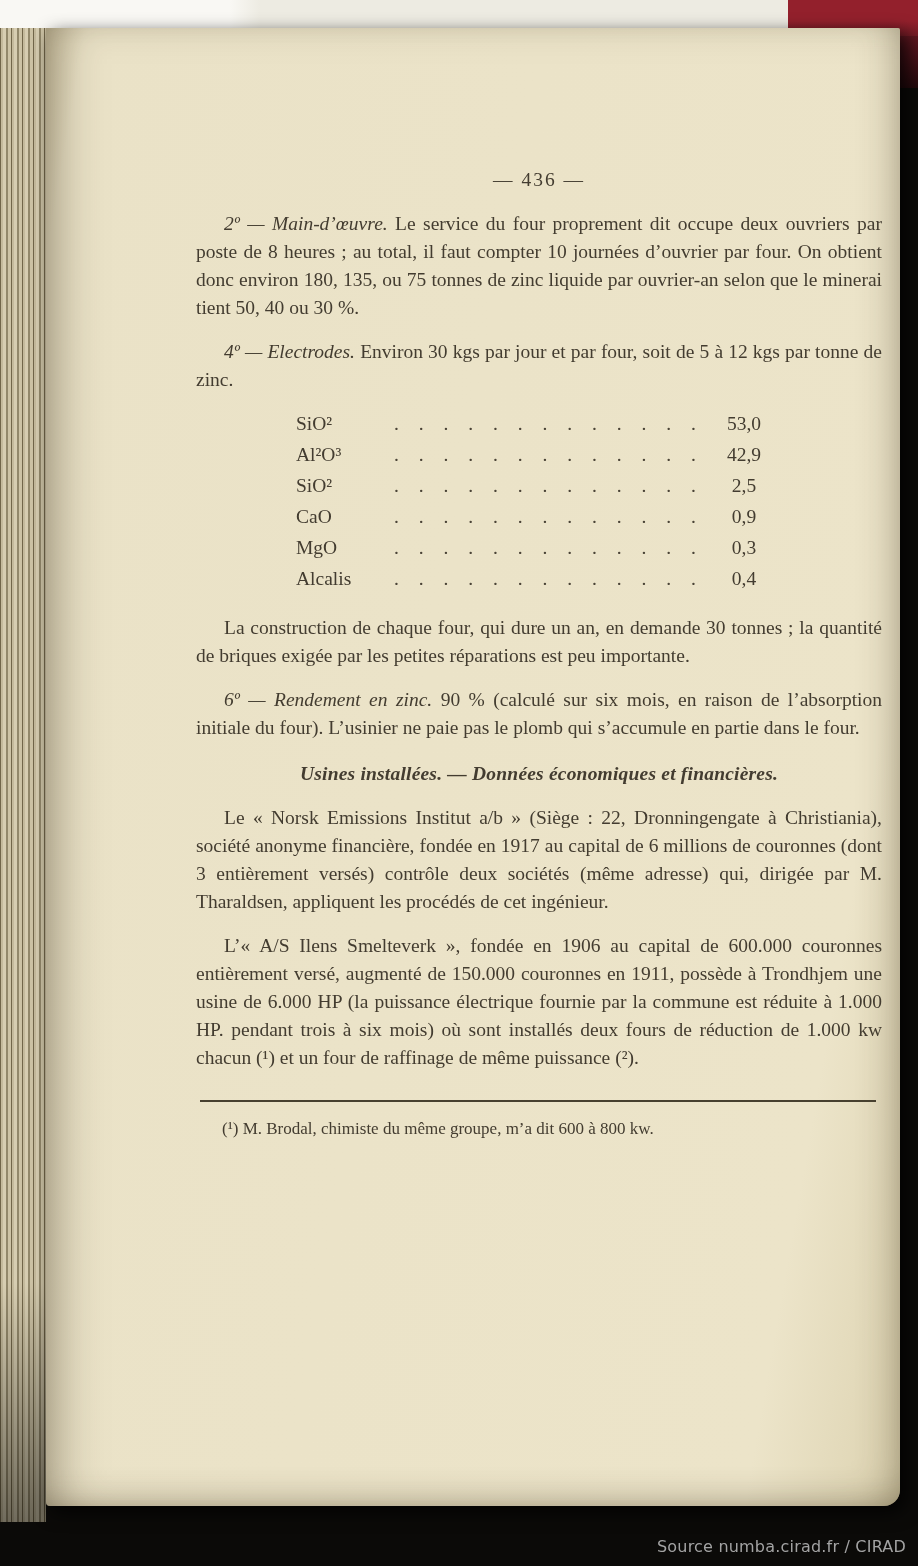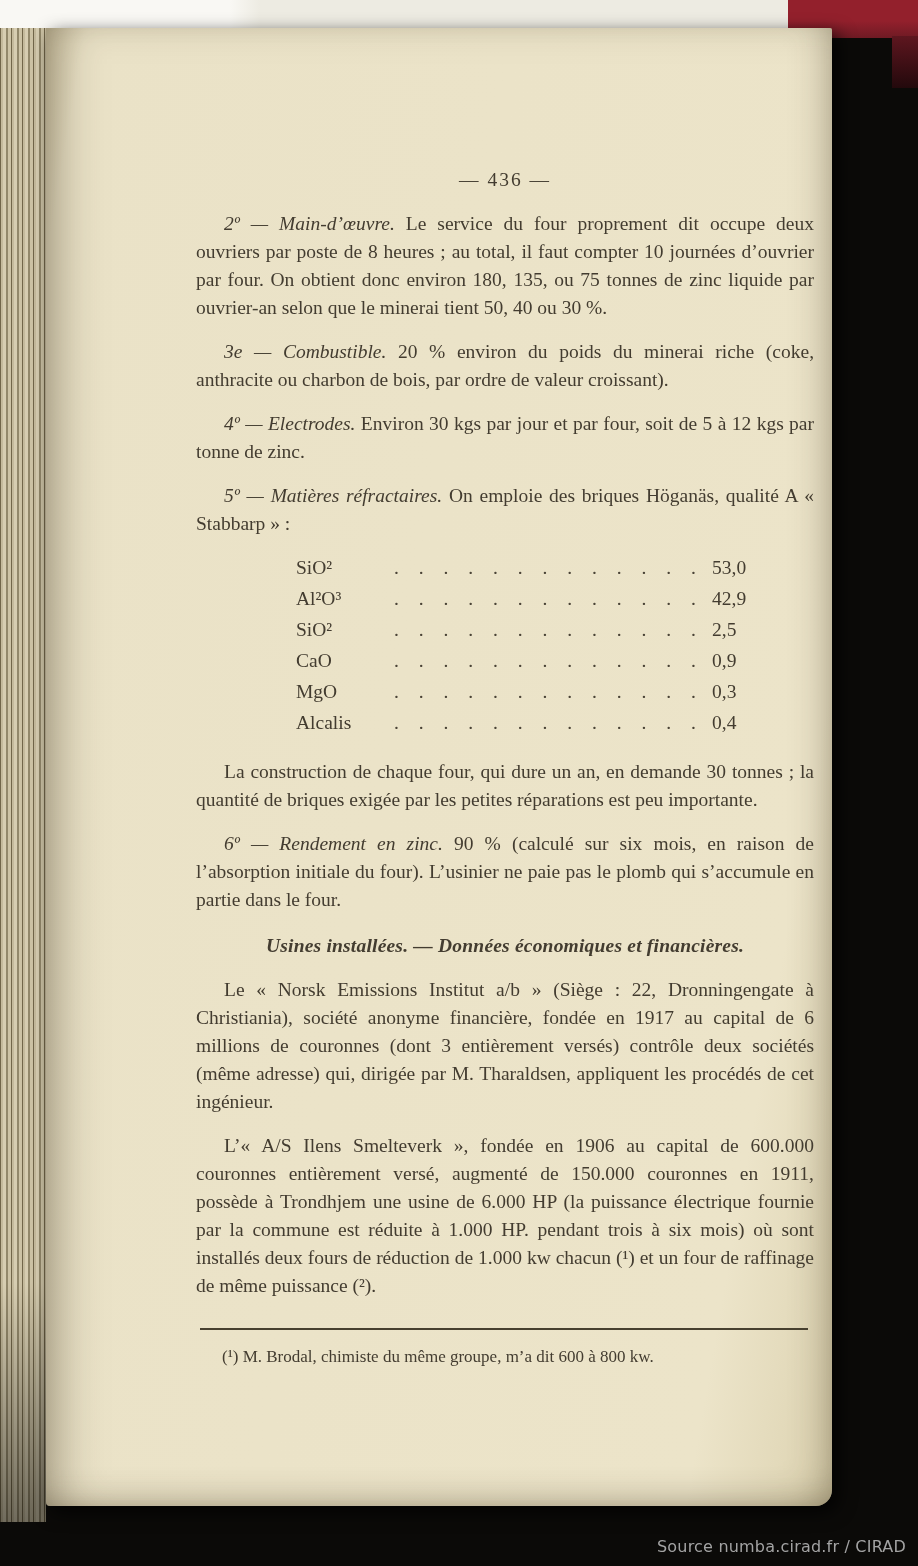"— 436 —" .page { width: 786px -> 854px }
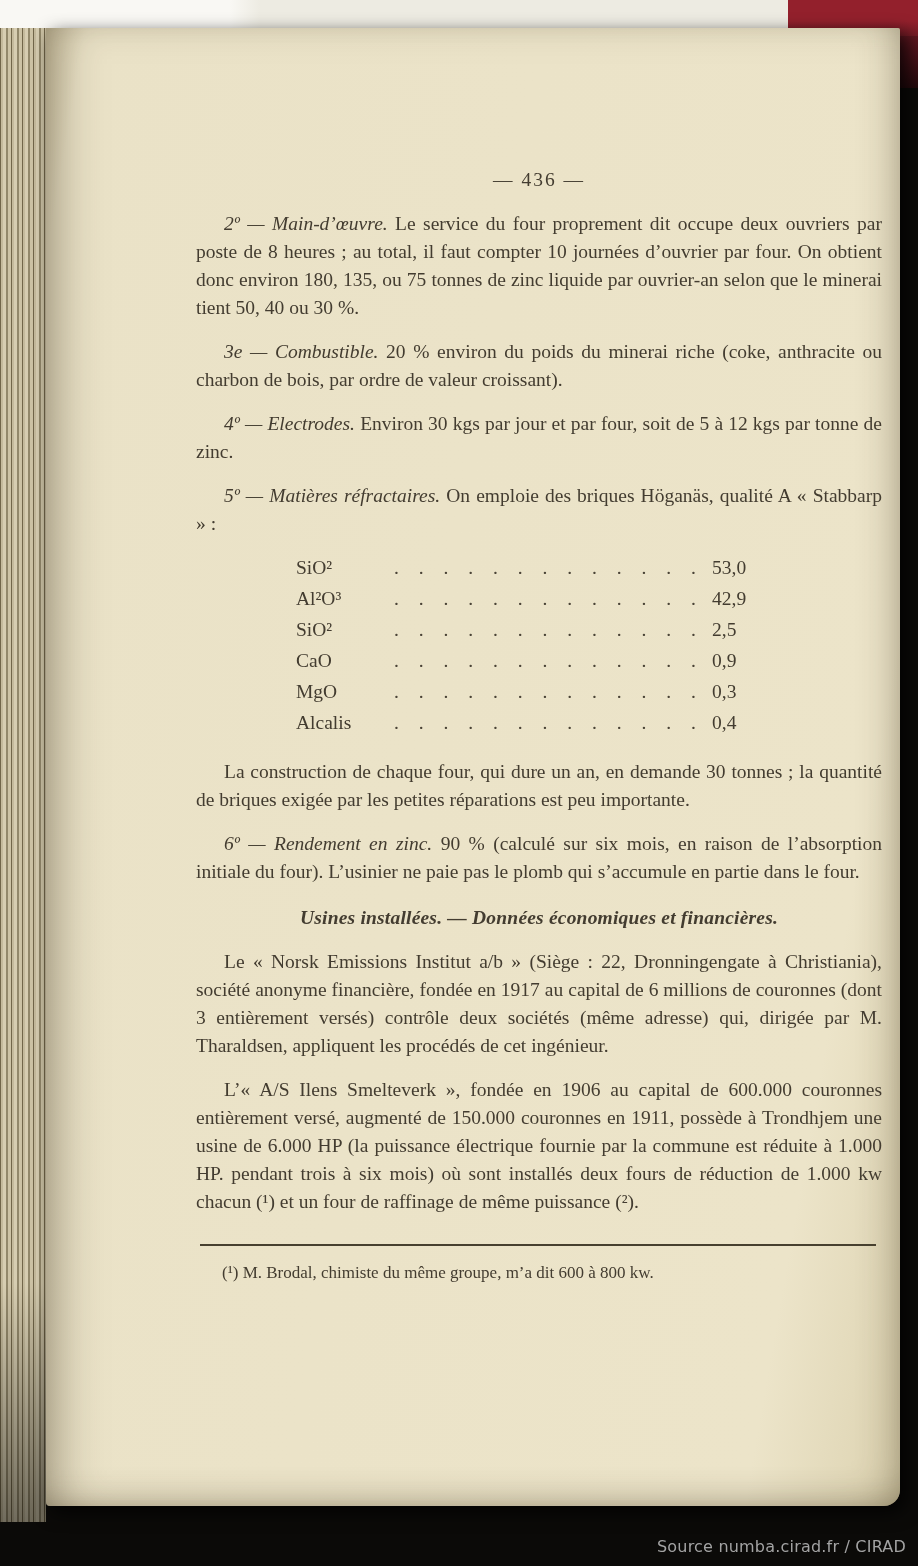"3e — Combustible. 20 %" p.para { html: <p><span>3e — </span><span>Combustible.</span> <span>20 % environ du poids du minerai riche (coke, anthracite ou charbon de bois, par ordre de valeur croissant).</span></p> -> none }
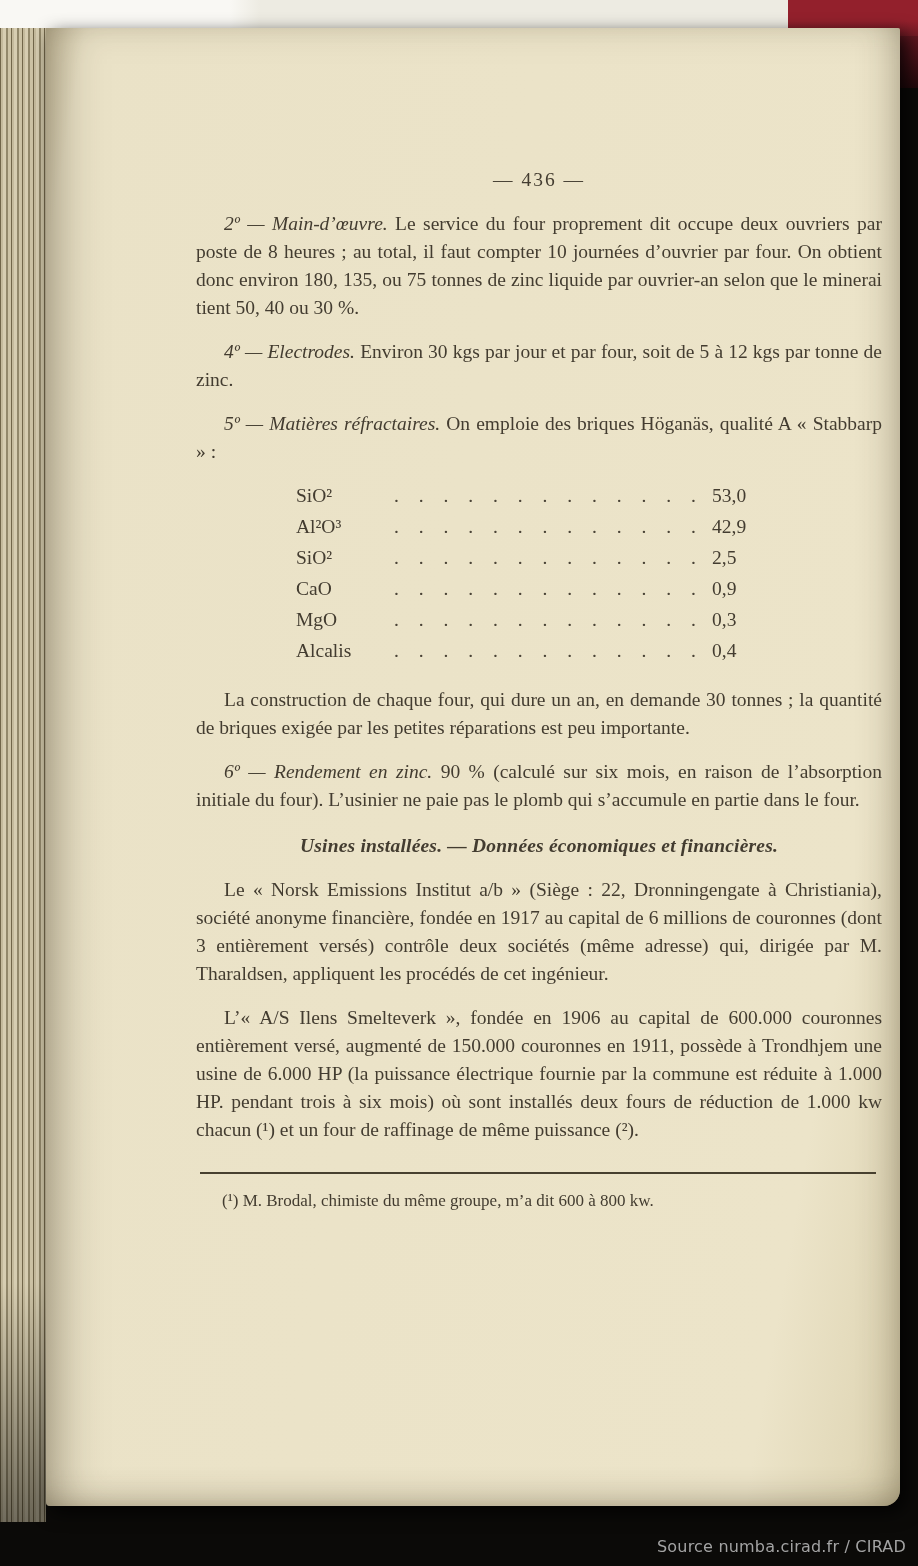"5º — Matières réfractaires. On" p.para { html: <p><span>5º — </span><span>Matières réfractaires.</span> <span>On emploie des briques Höganäs, qualité A « Stabbarp » :</span></p> -> none }
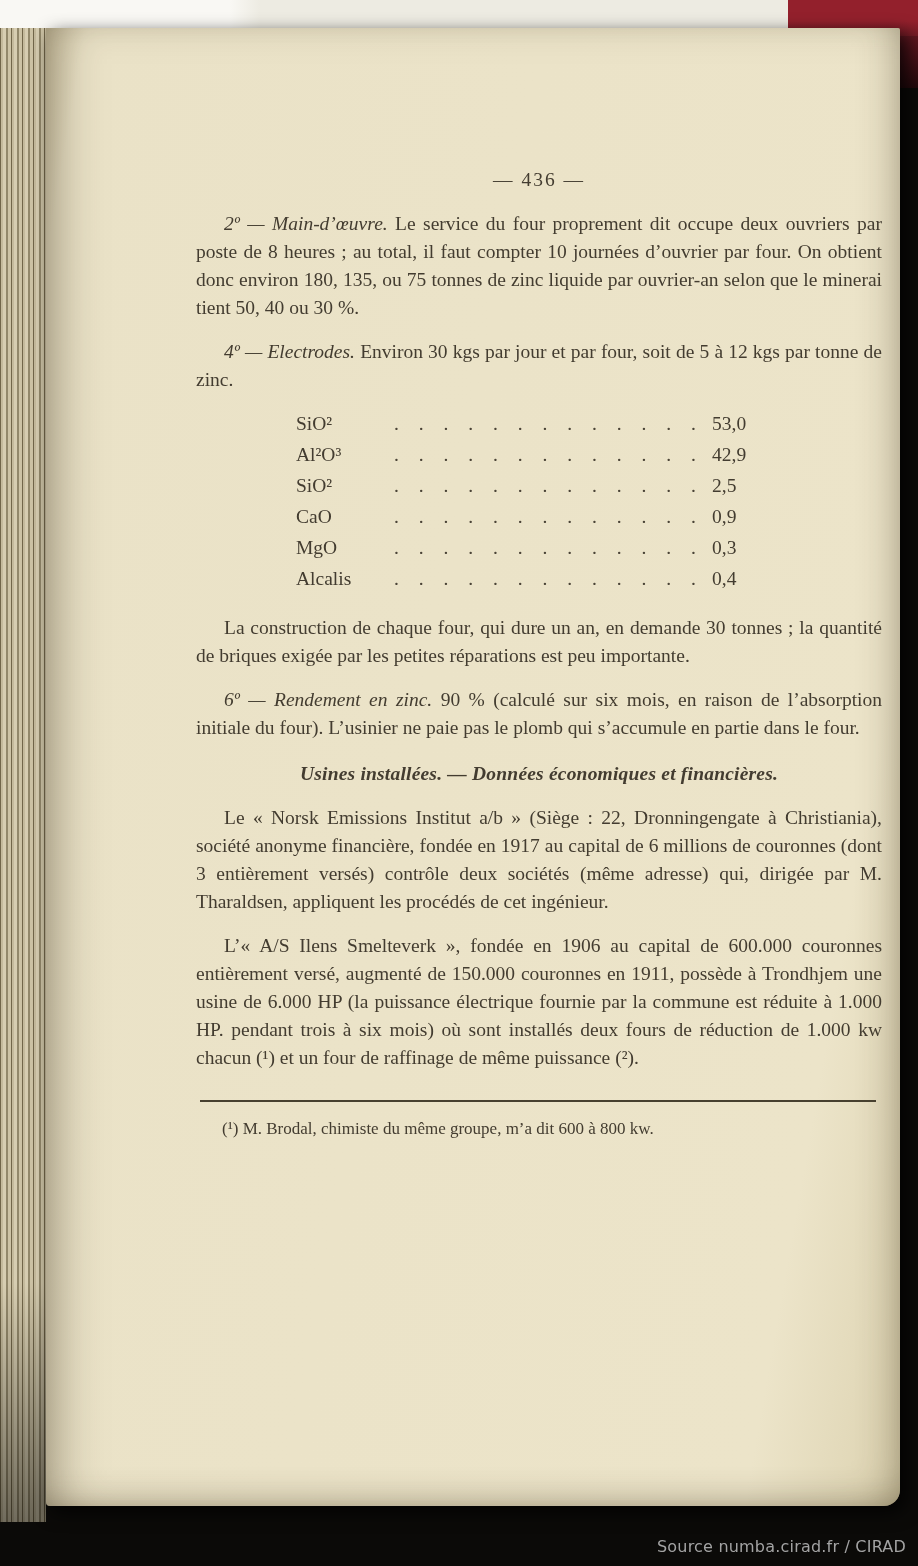"53,0" .chem-value { text-align: left -> center }
